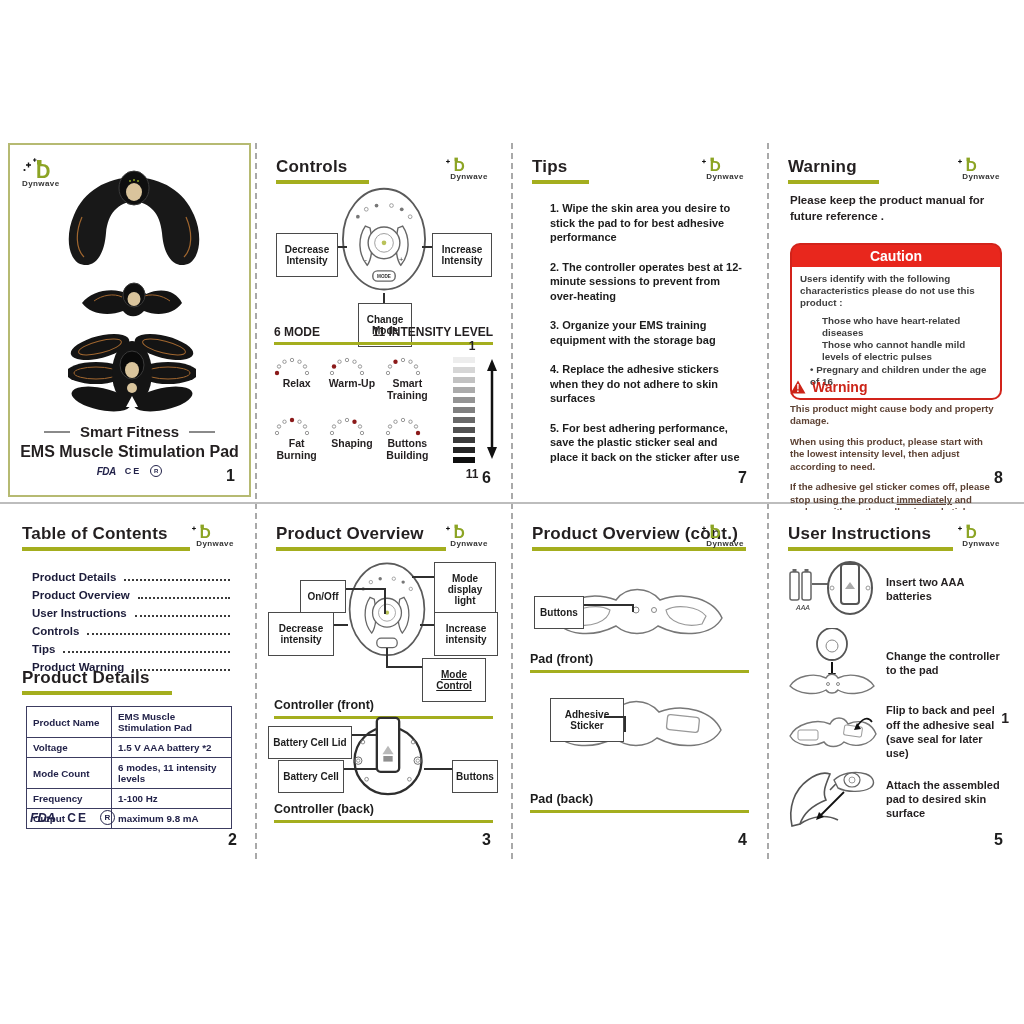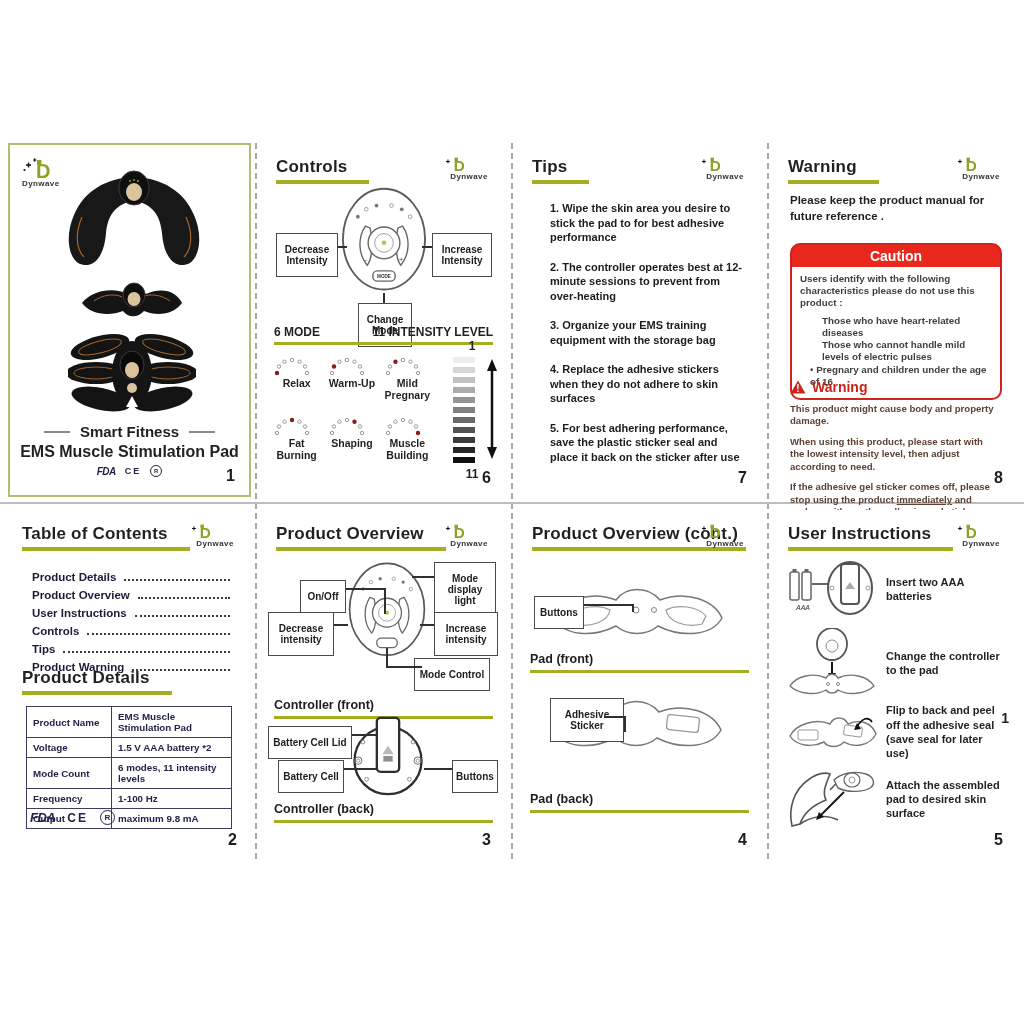"Mild Pregnary" div.mlabel { text: Mild Pregnary -> Smart Training }
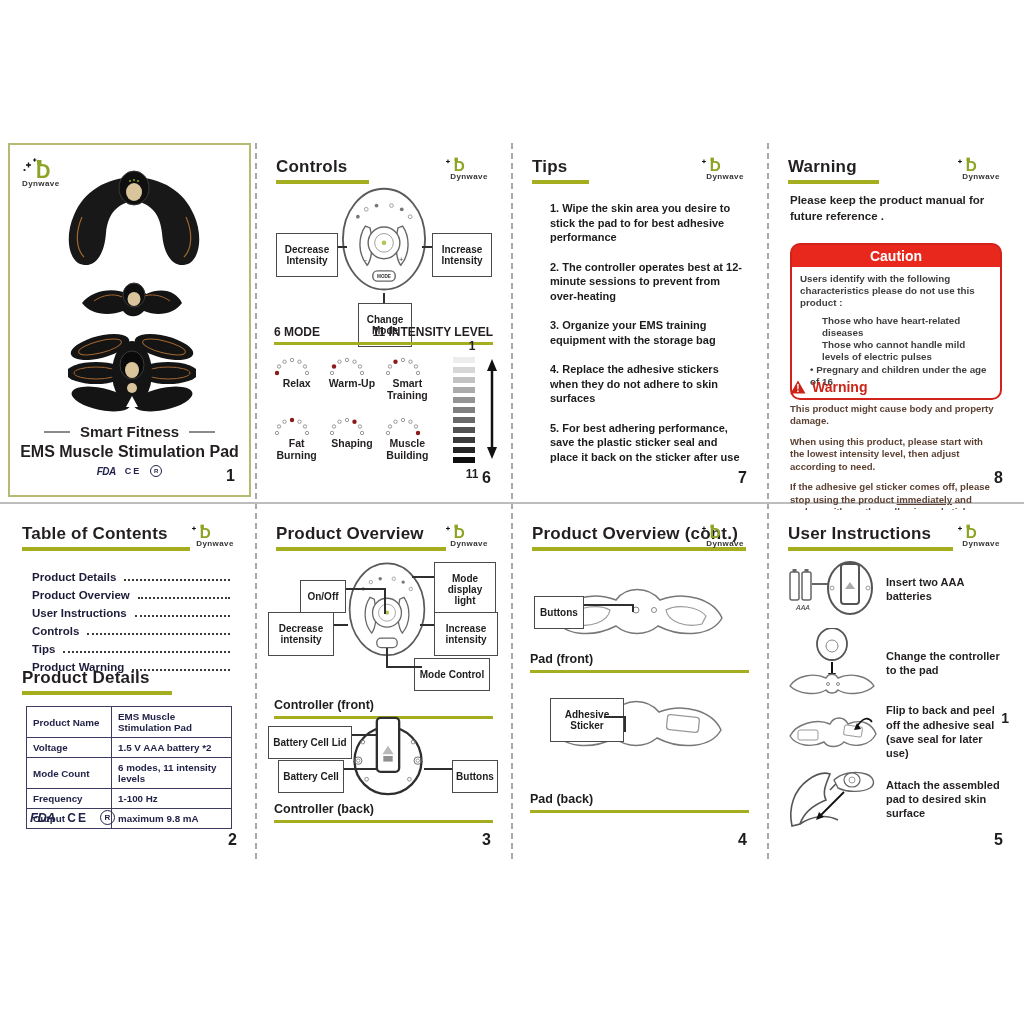"Muscle Building" div.mlabel { text: Muscle -> Buttons }
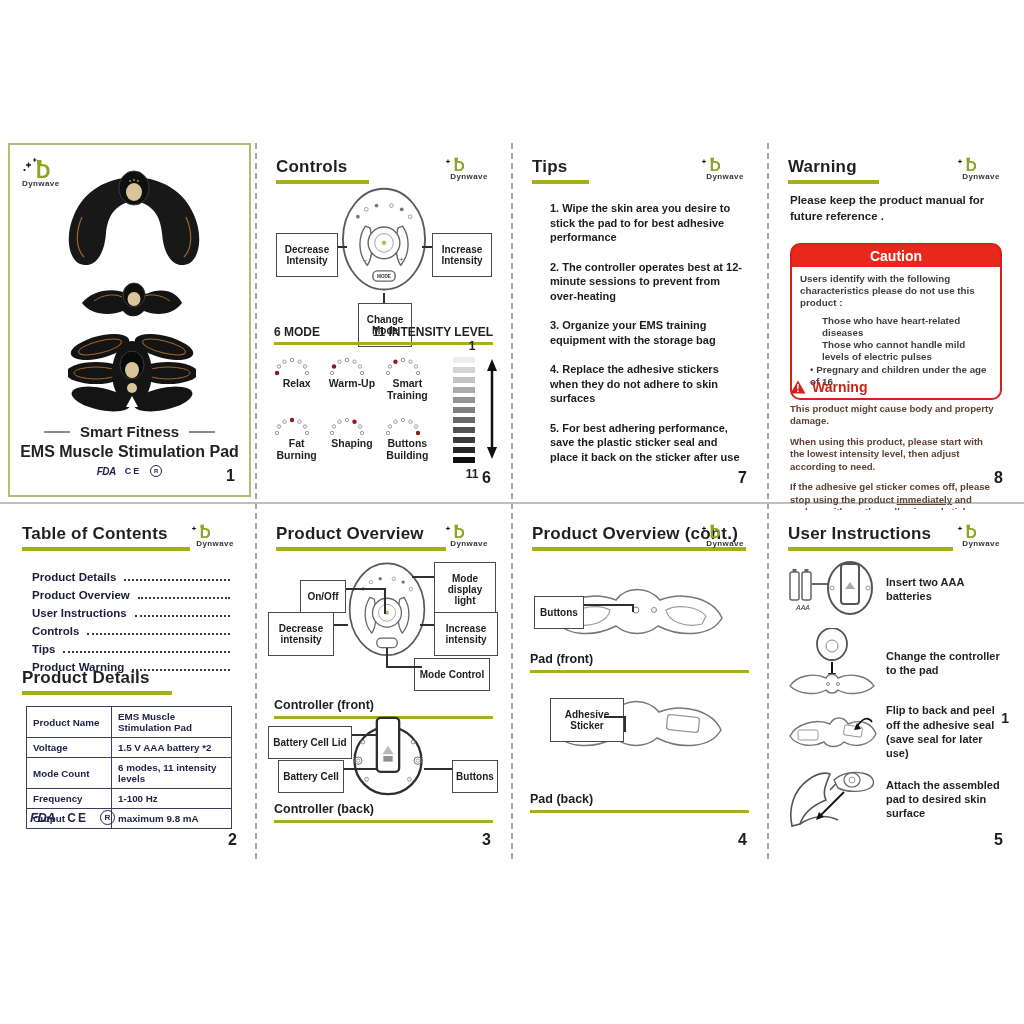"Mode Control" div.lbl { left: 152px -> 160px; text-decoration: none -> underline; width: 76px -> 64px }
